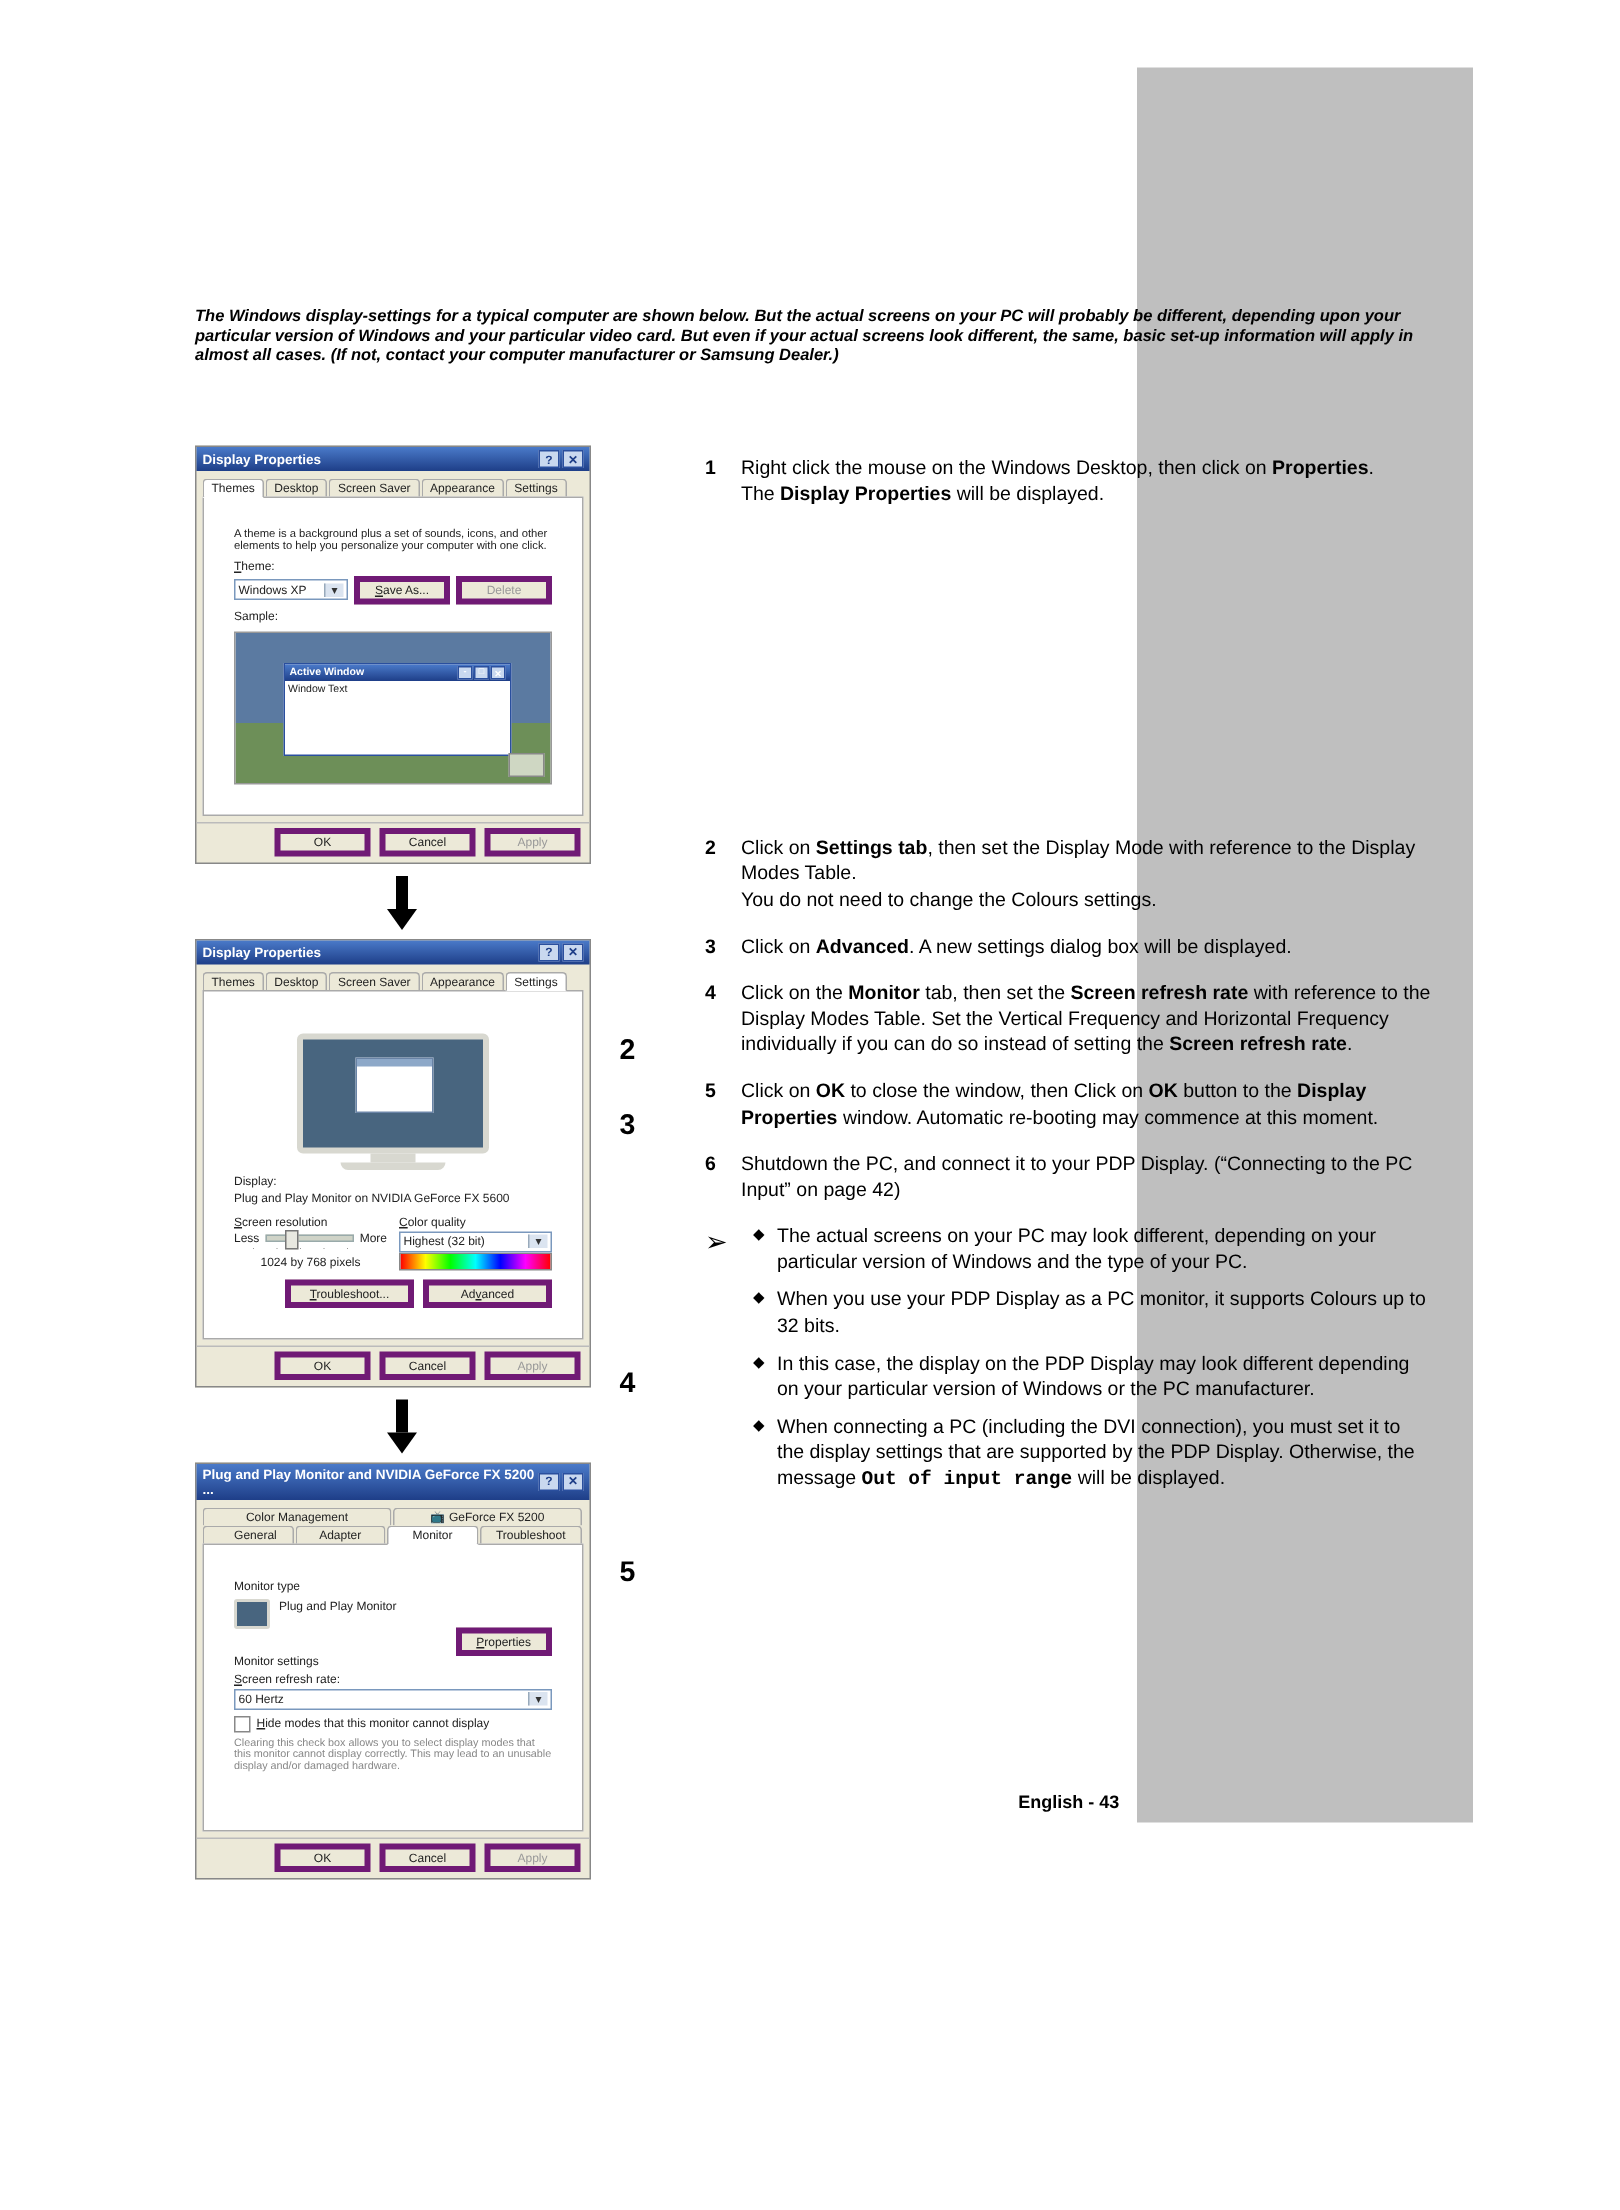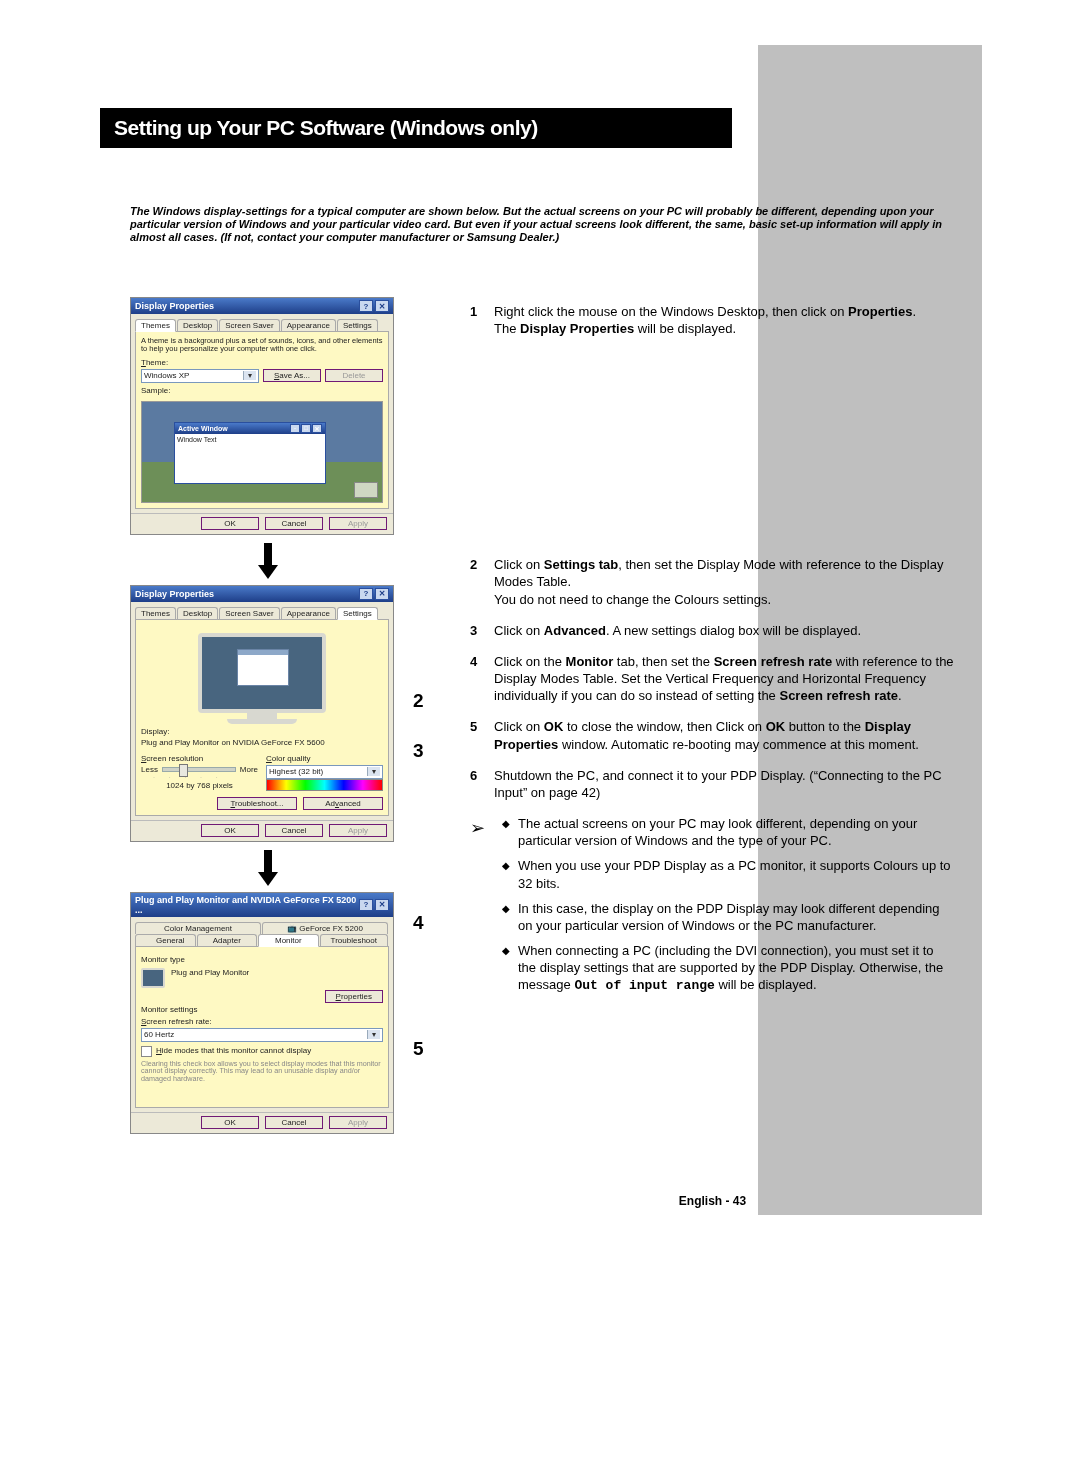"Setting up Your PC Software" div.title-bar { html: <div> <div>Setting up Your PC Software (Windows only)</div> </div> -> none }
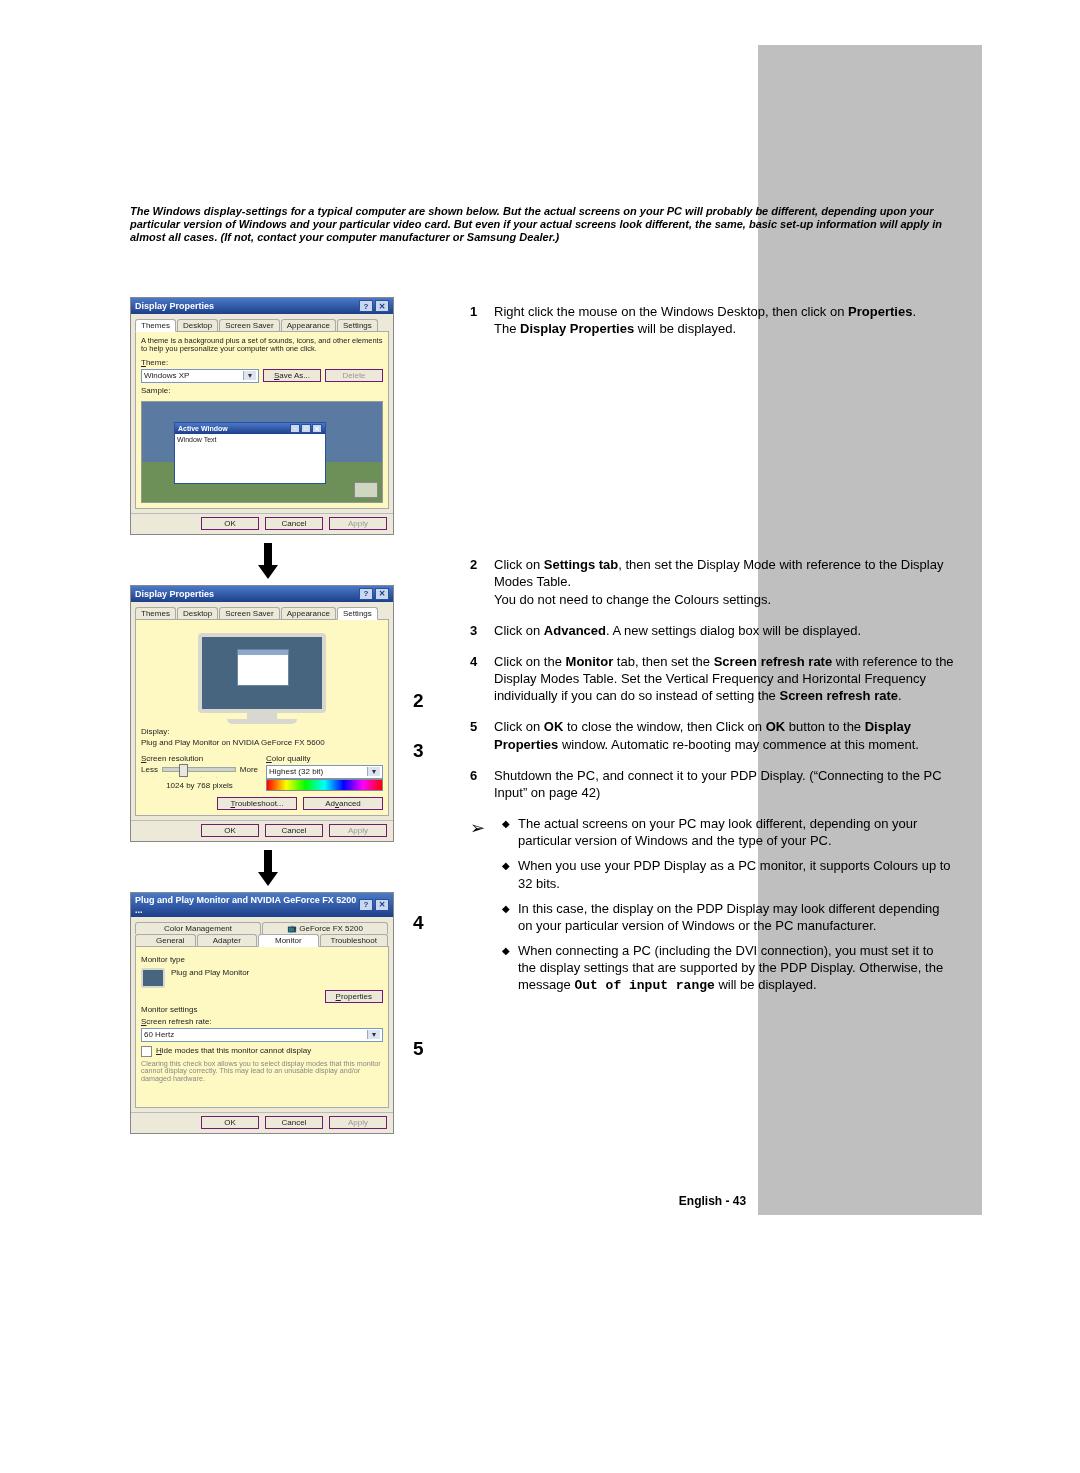"A theme is a background" .tab-body { background: #fef9c3 -> #ffffff; padding: 5px -> 20px }
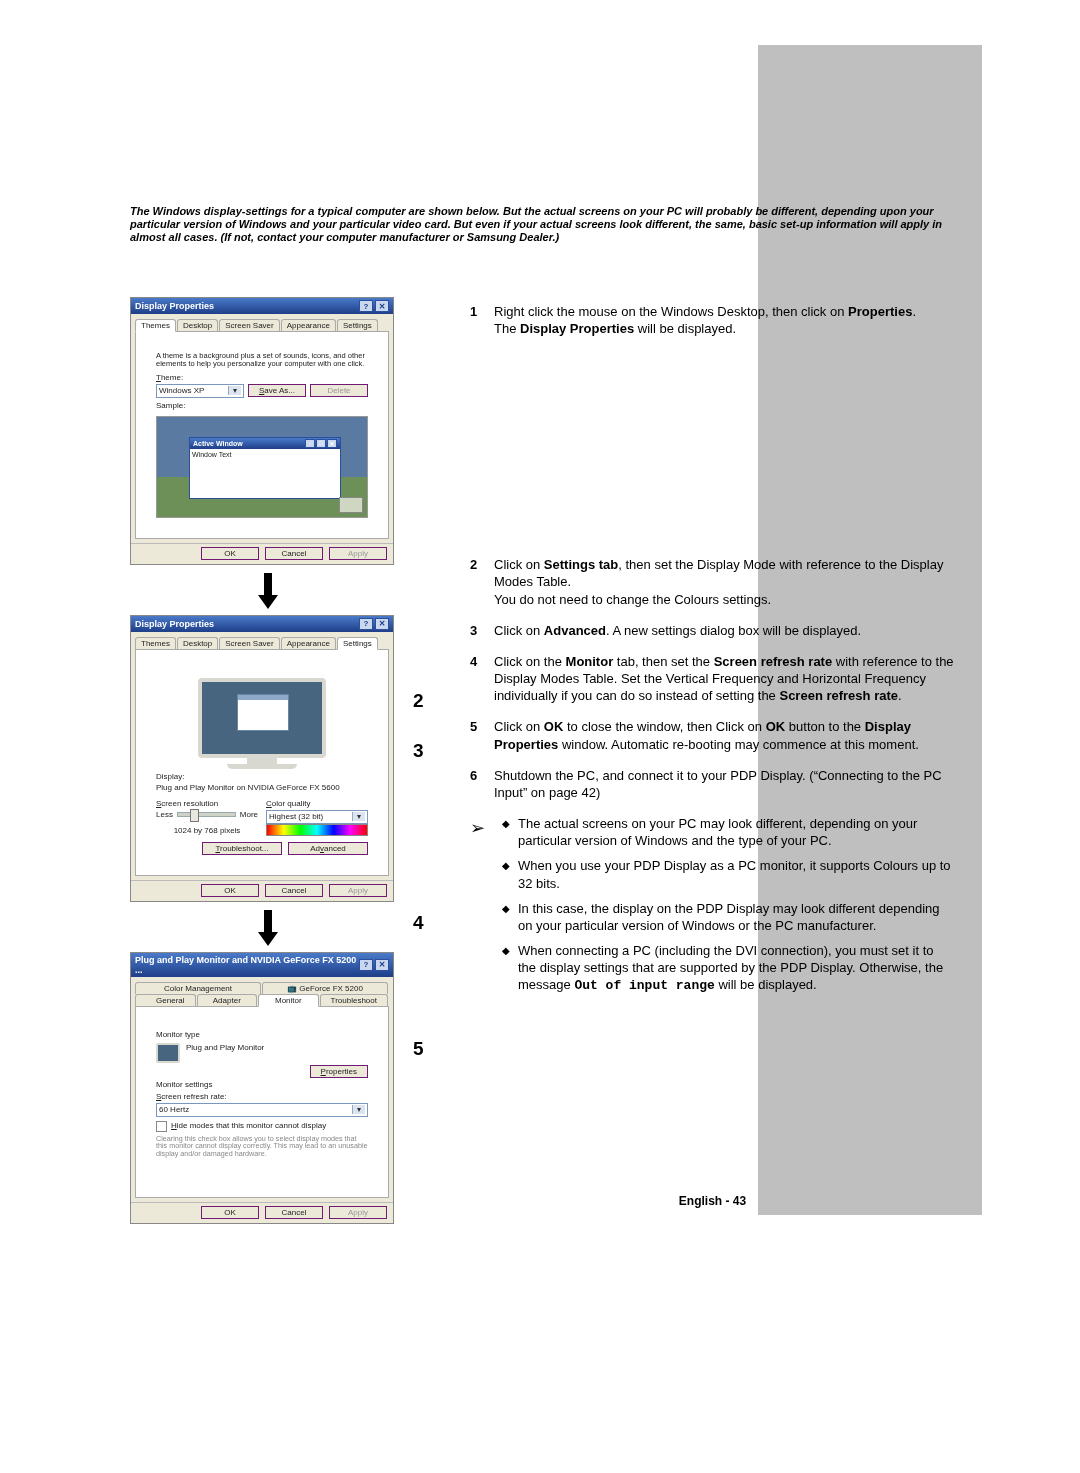"Save As..." .btn { border: 1px solid #701a75 -> 4px solid #701a75 }
